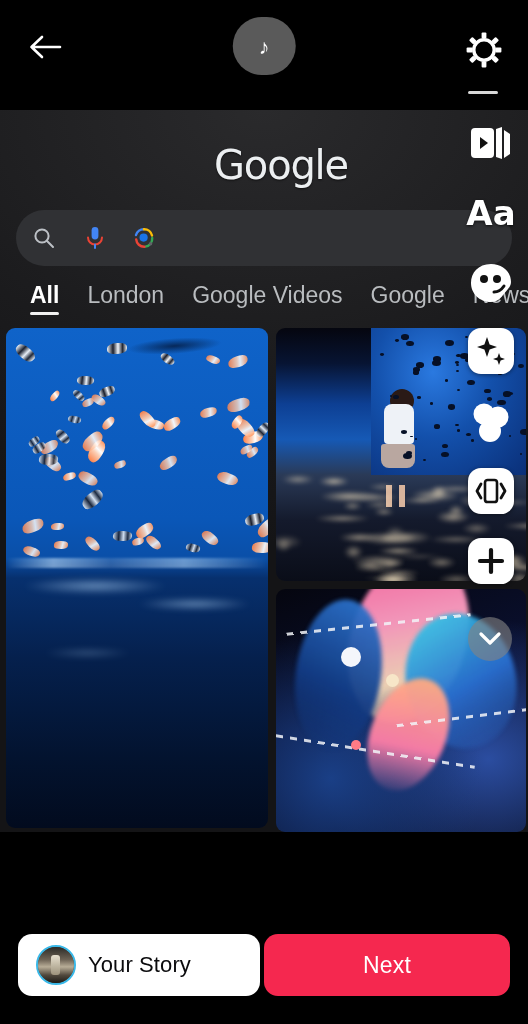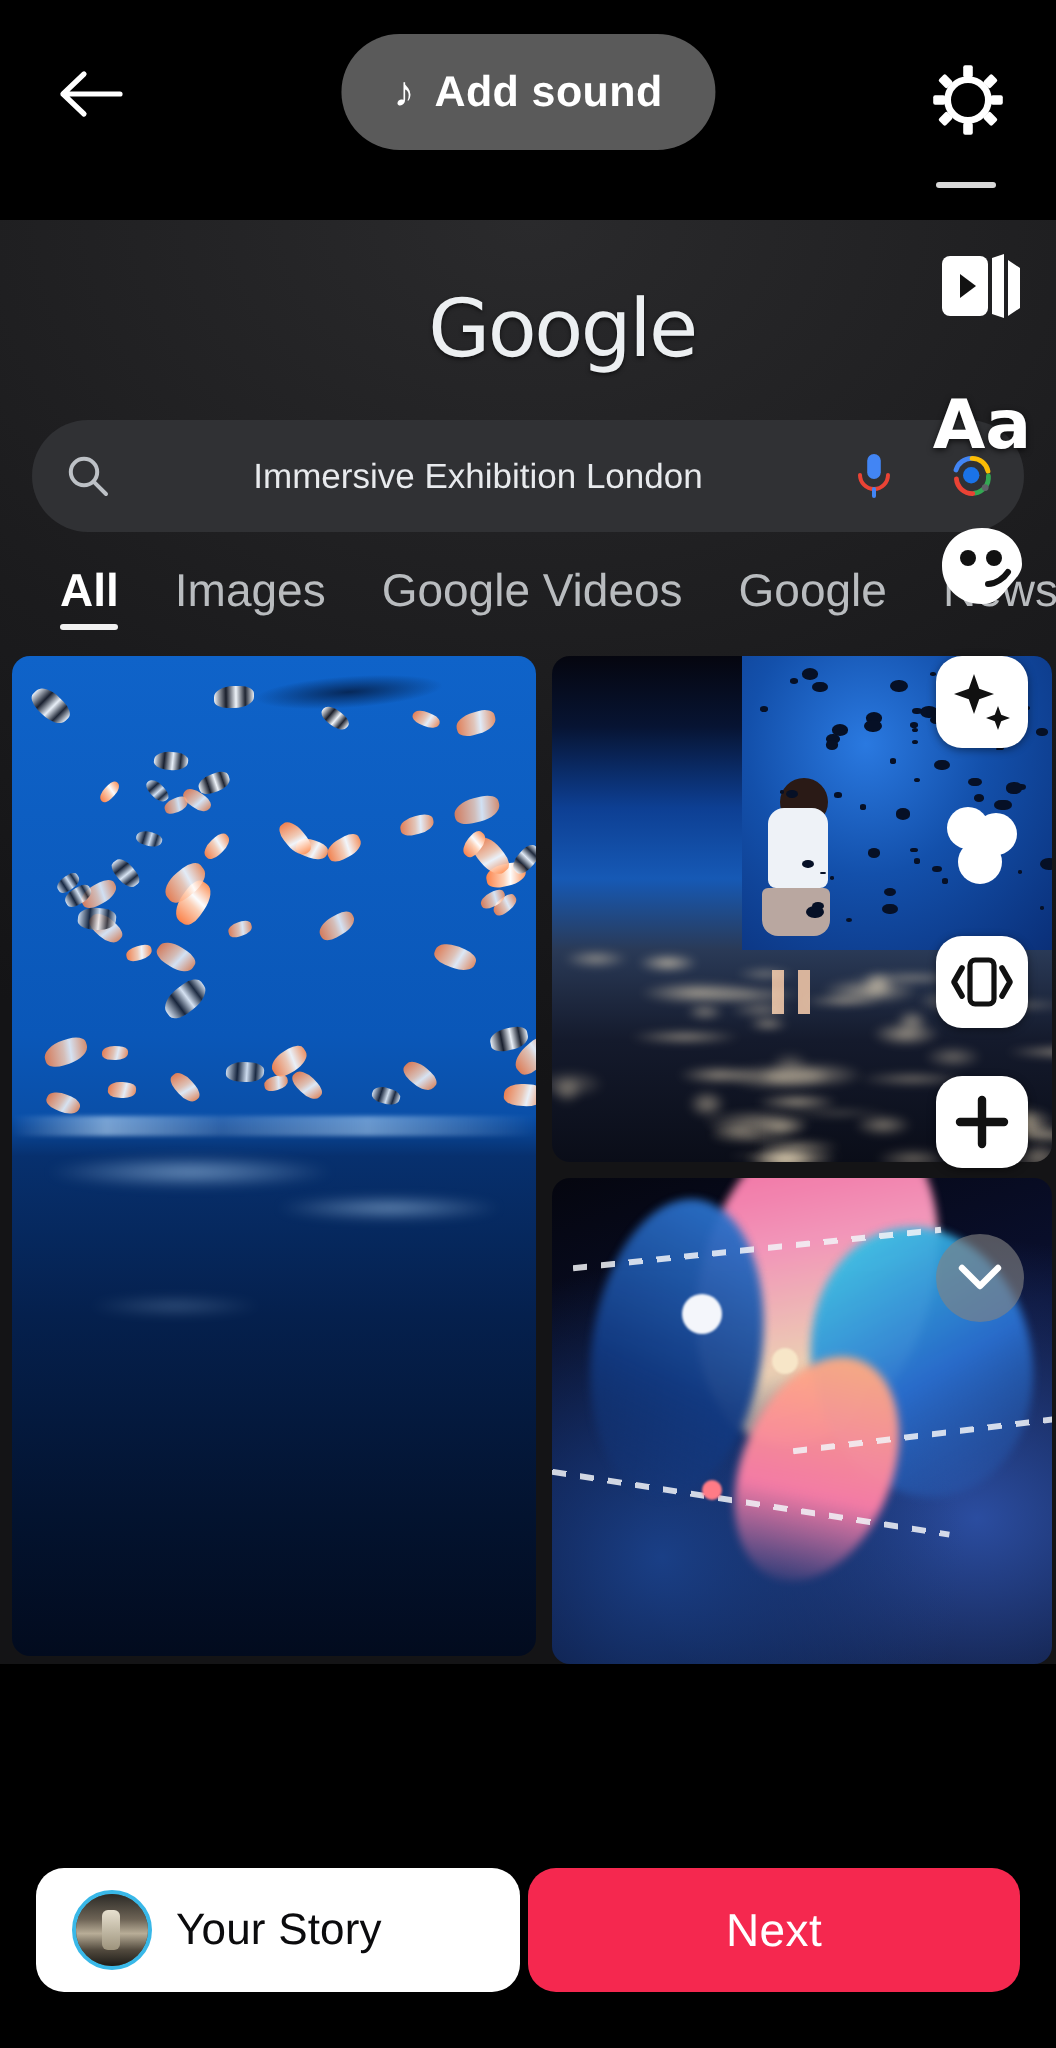"Add sound" span.lbl { html: <span>Add sound</span> -> none }
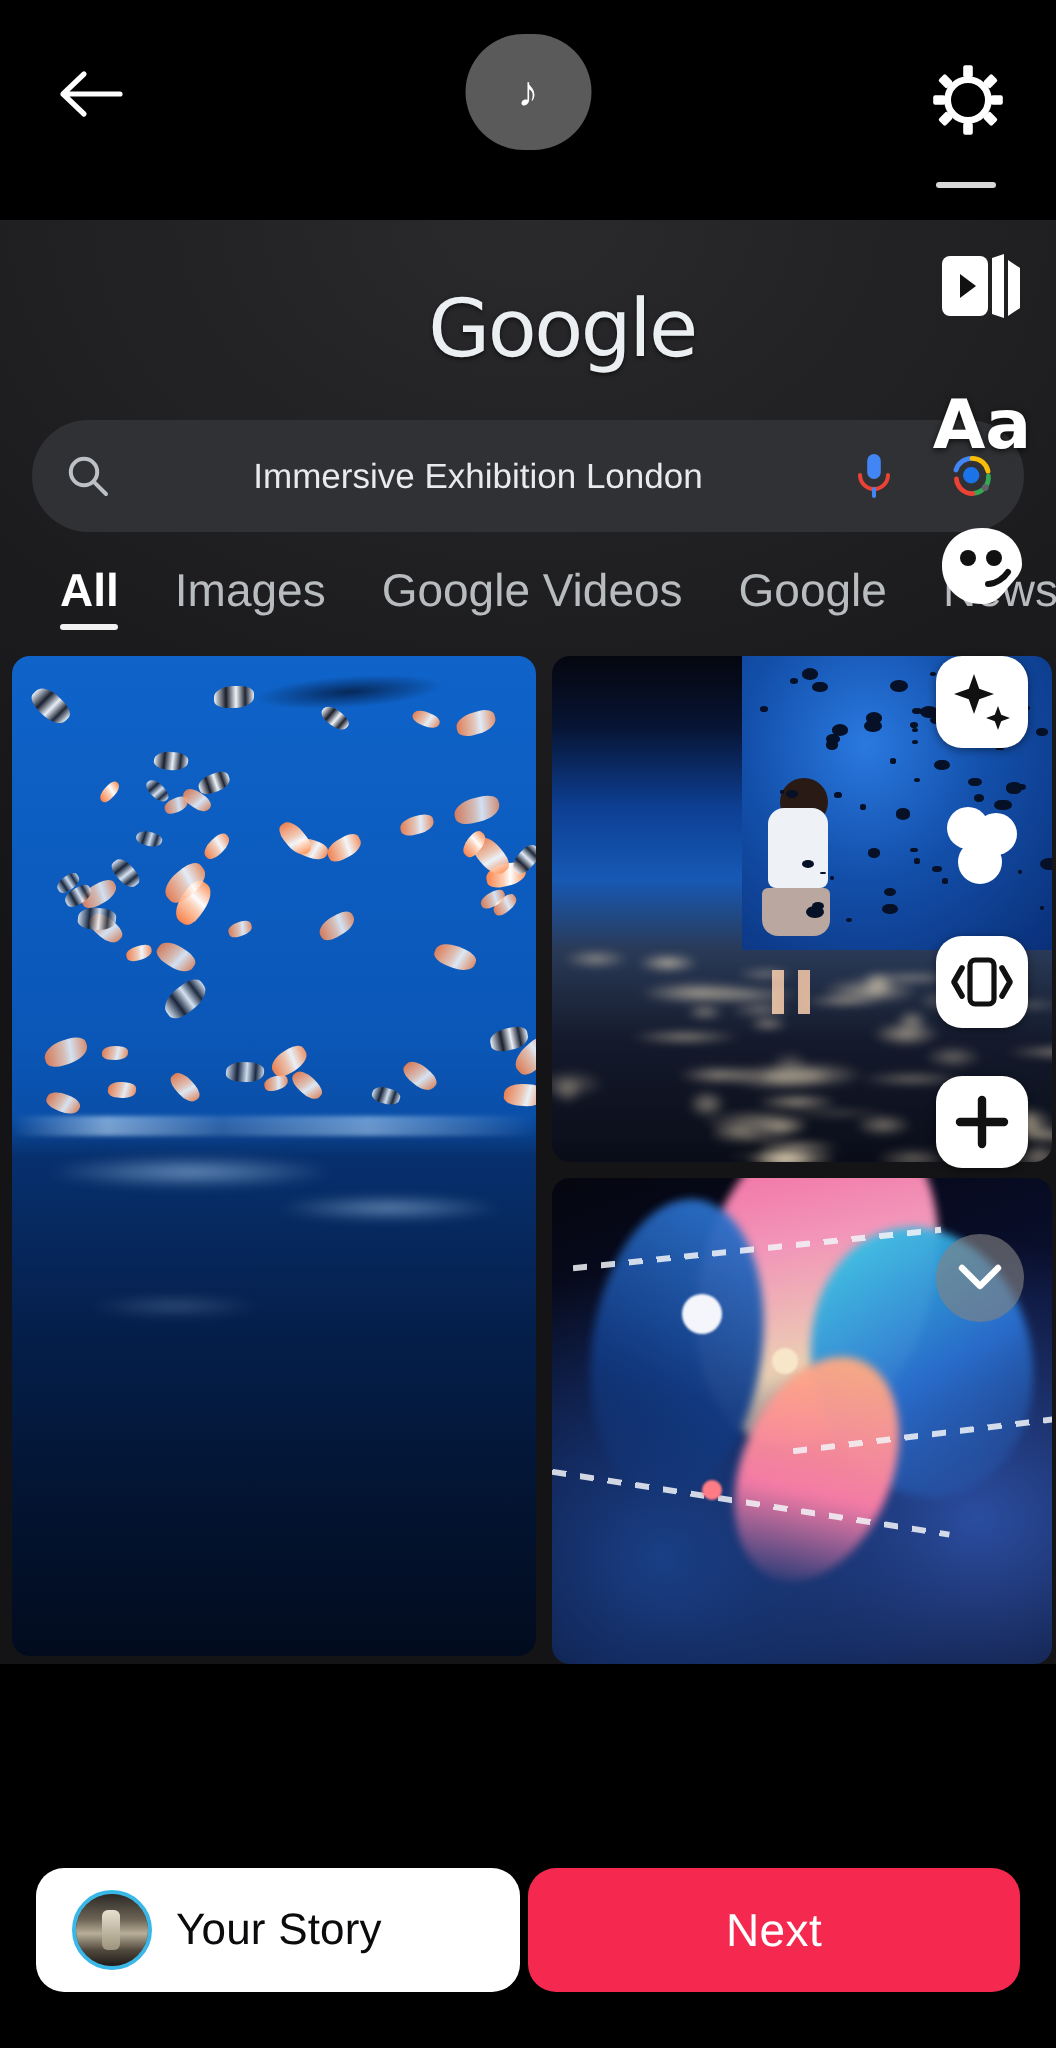"Immersive Exhibition London" span { html: <span>Immersive Exhibition London</span> -> none }
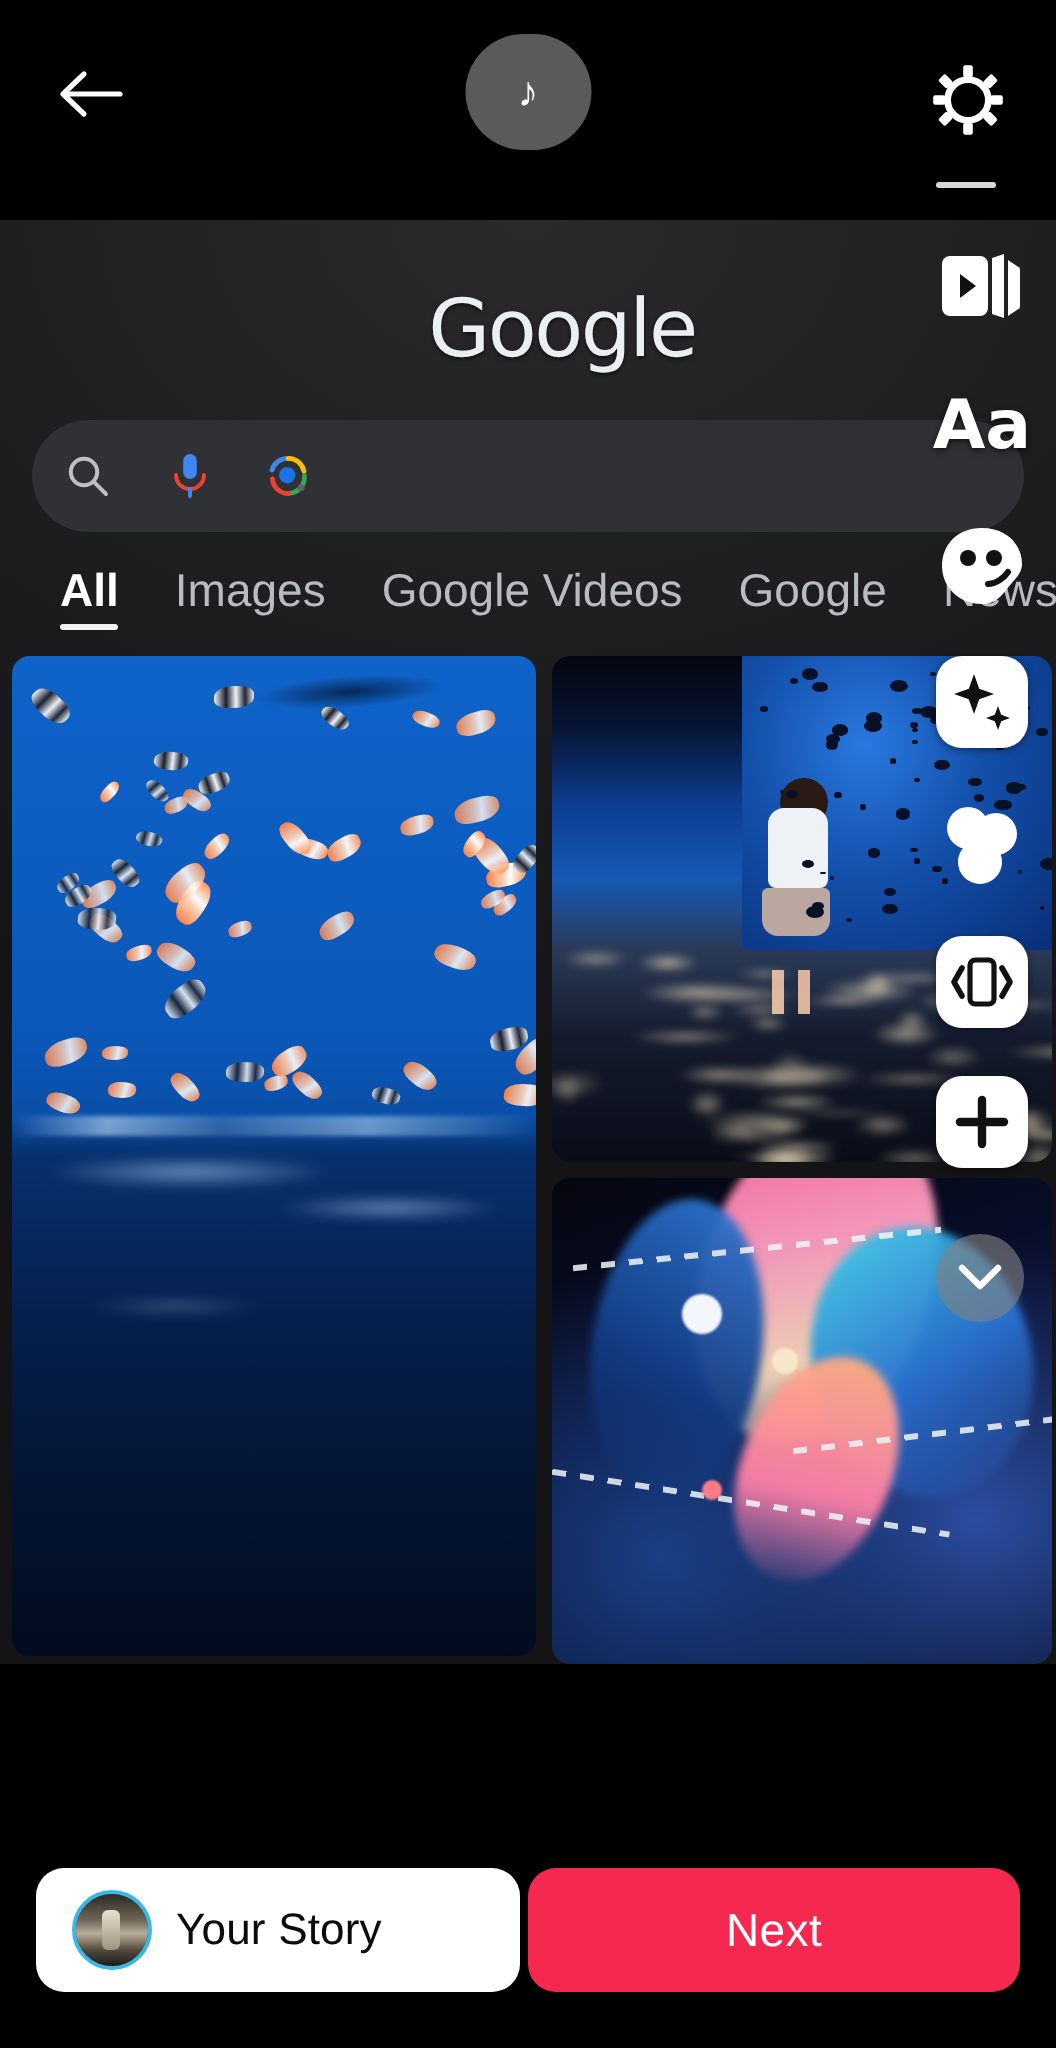"Images" div.tab { text: Images -> London }
